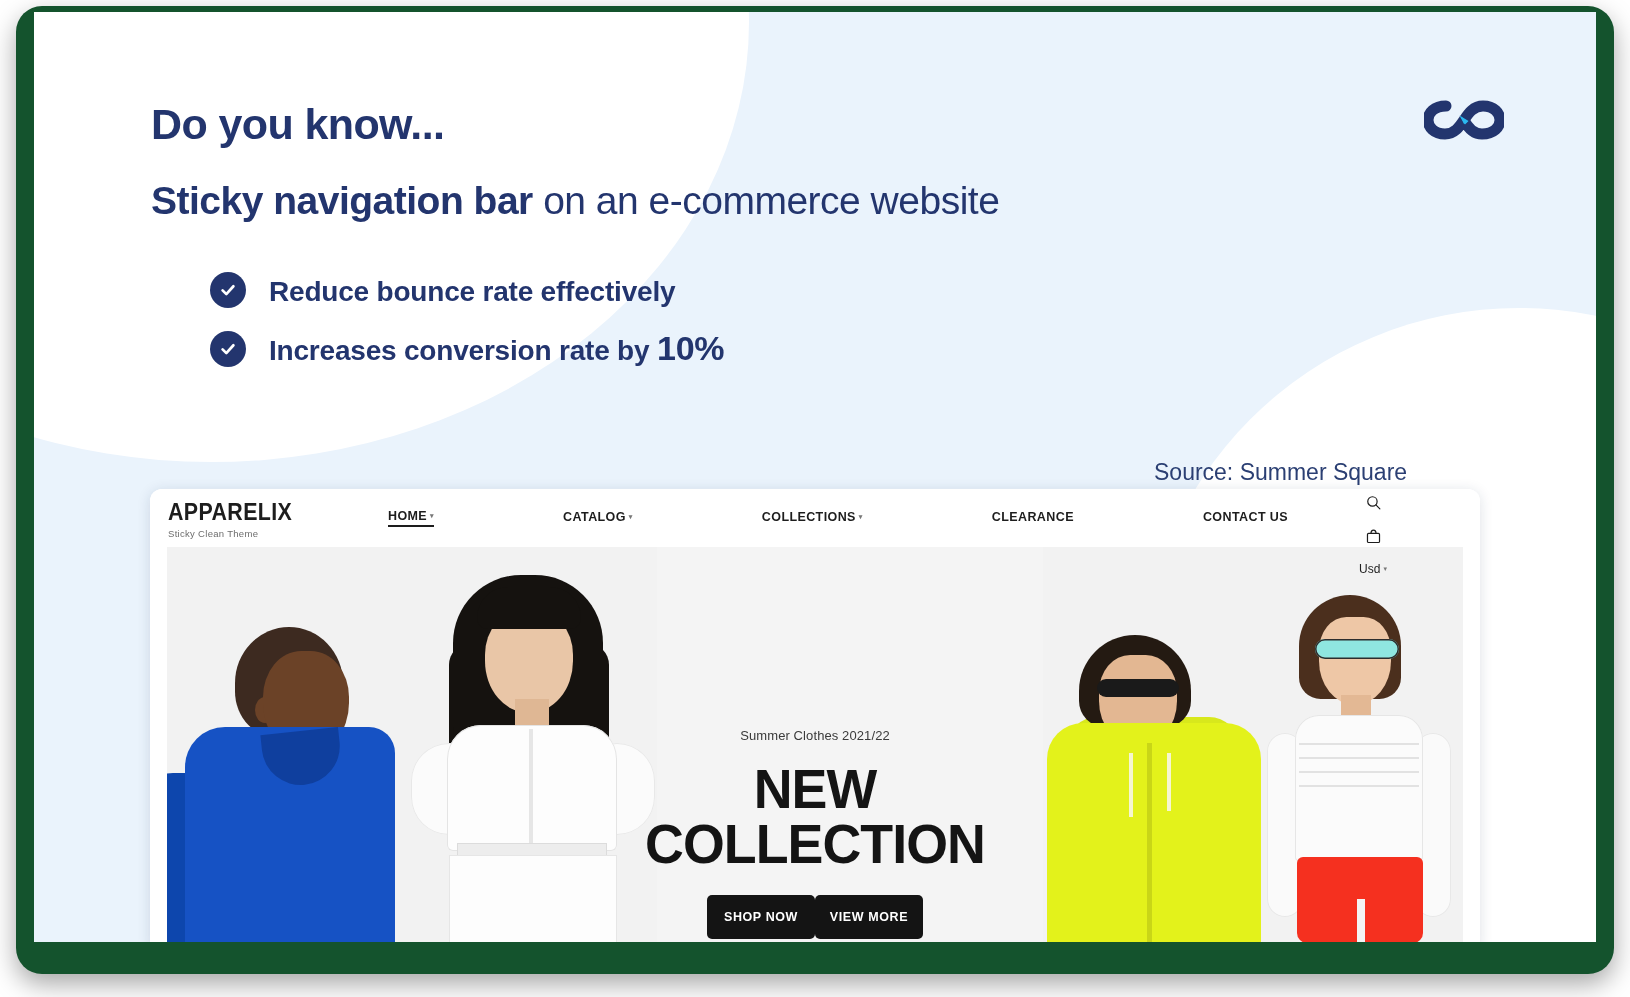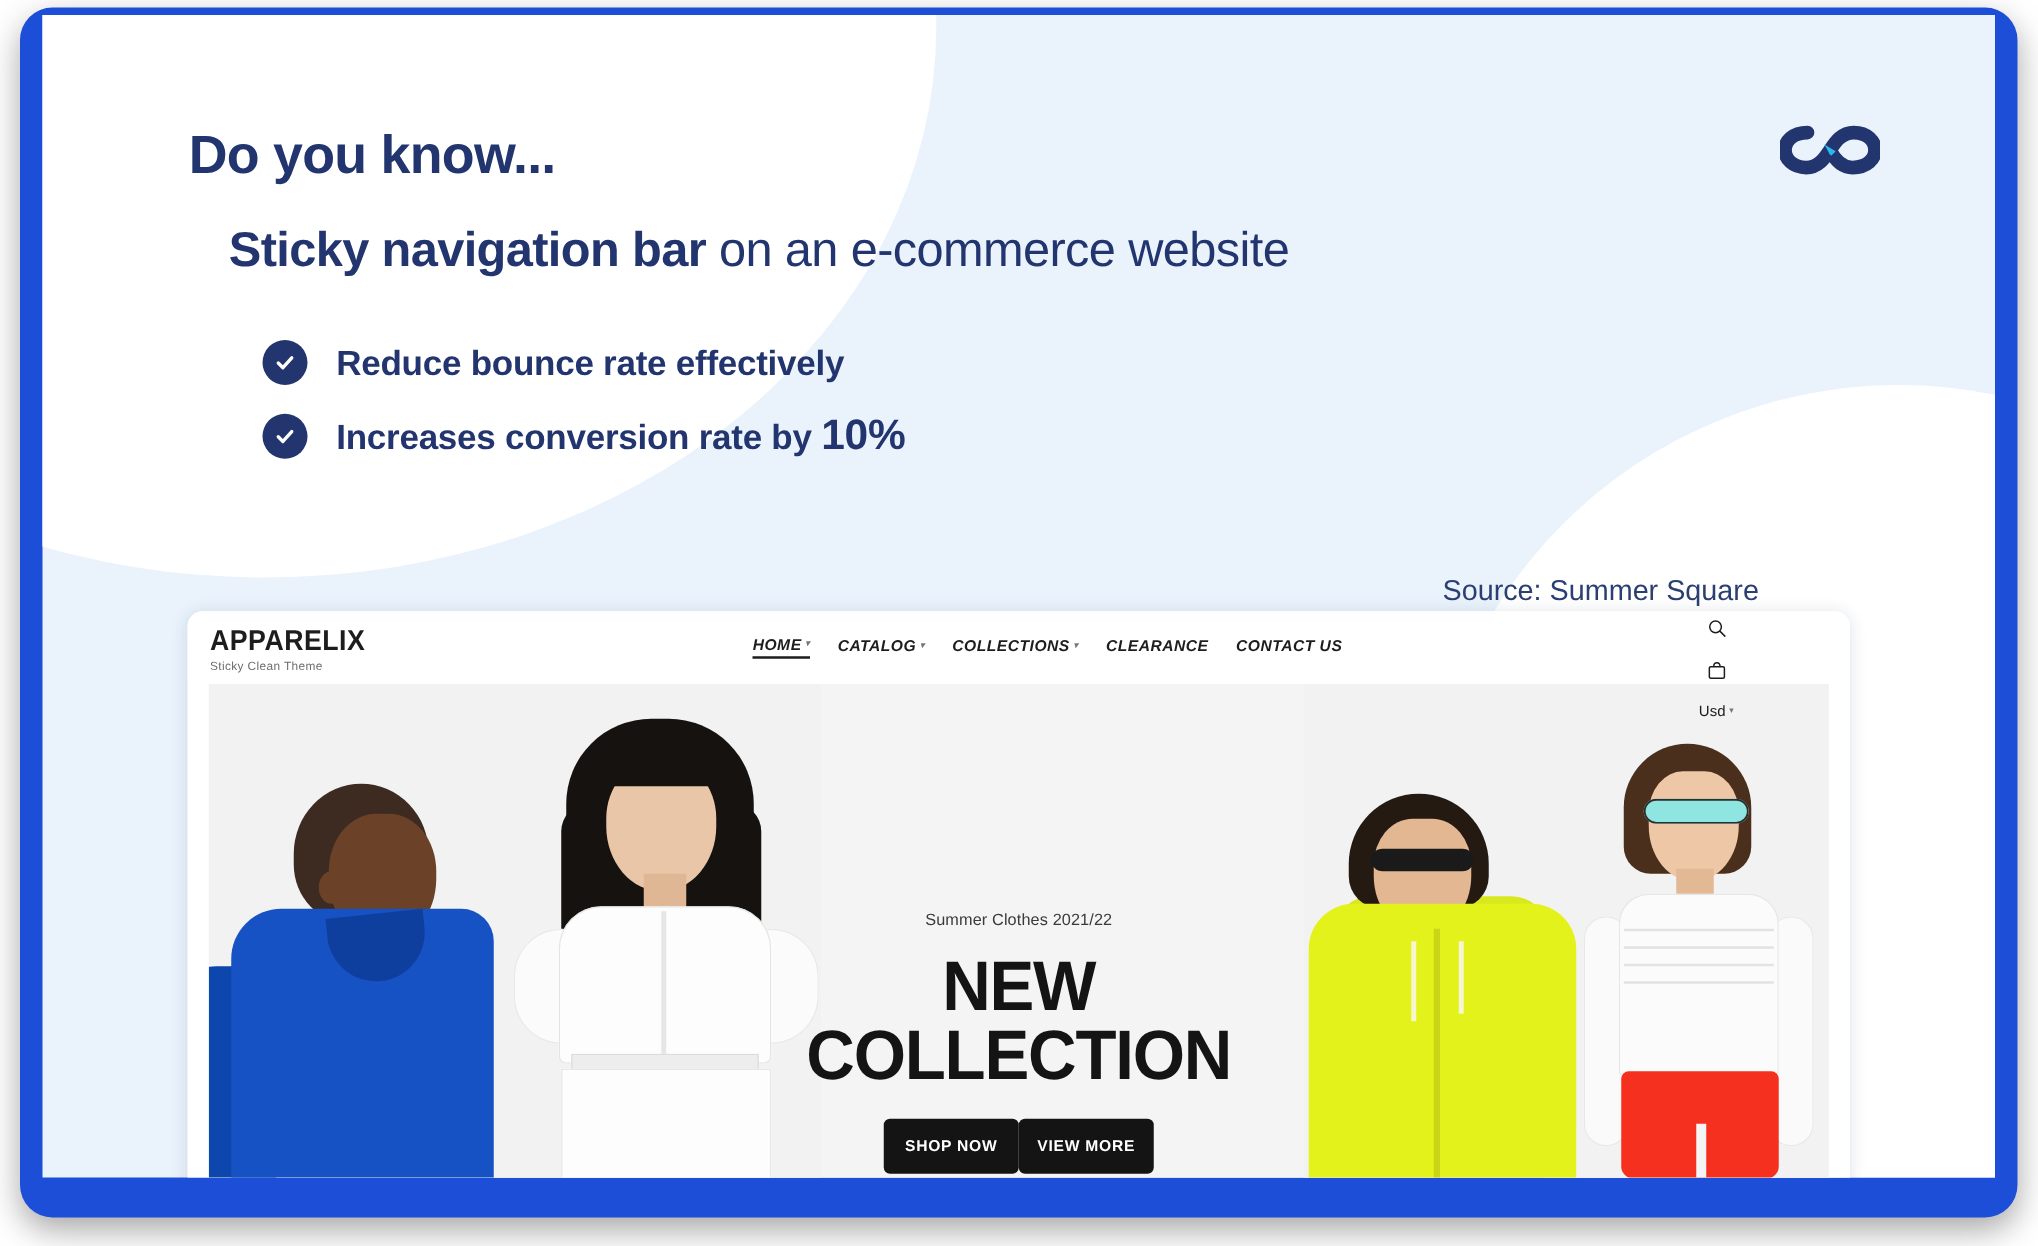"Do you know..." #device-frame { background: #1d4ed8 -> #14532d }
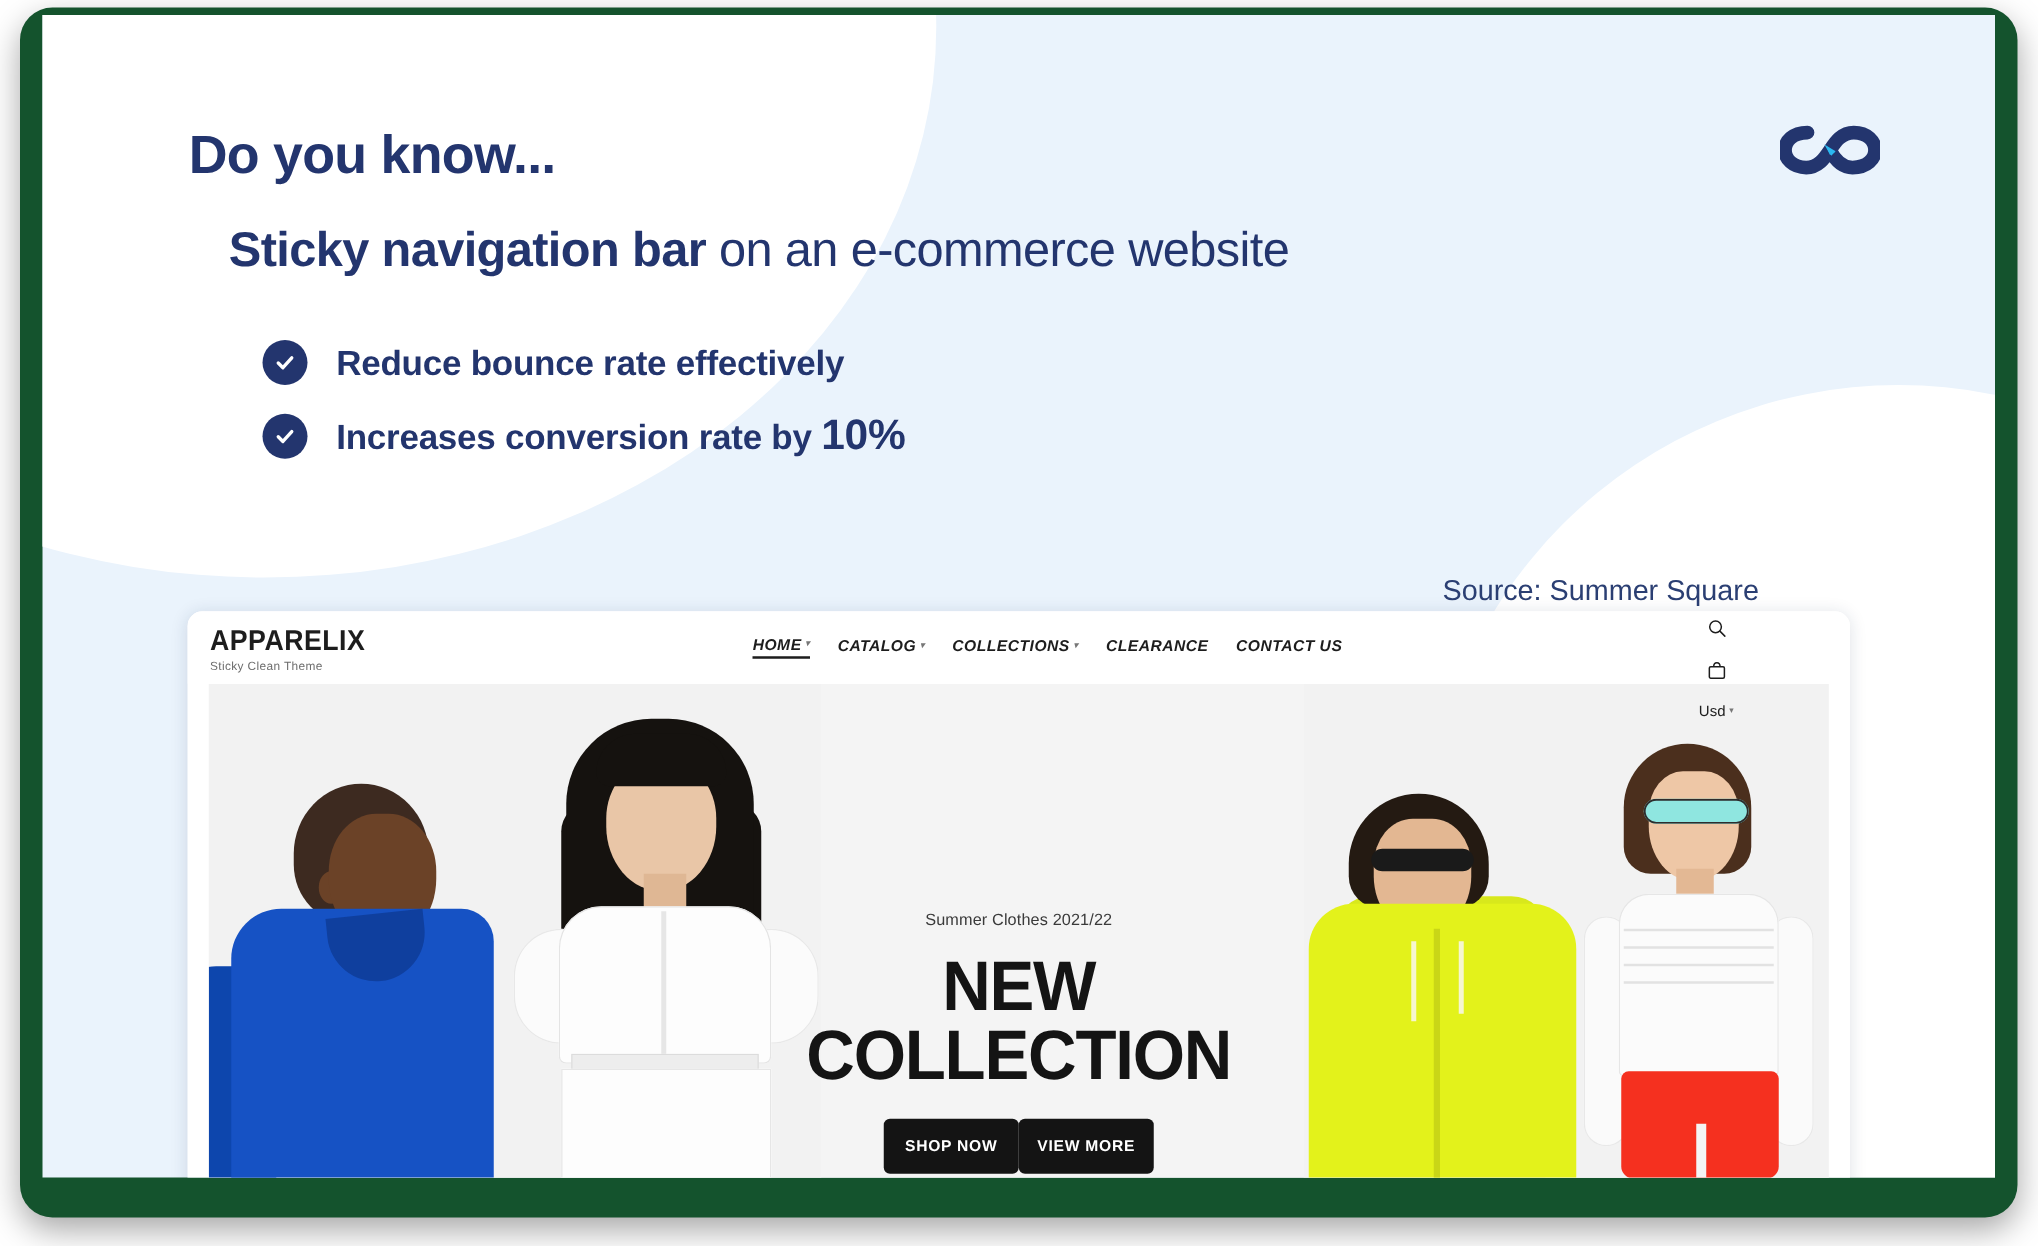"Sticky navigation bar" #subtitle-strong { margin-left: 32px -> none }
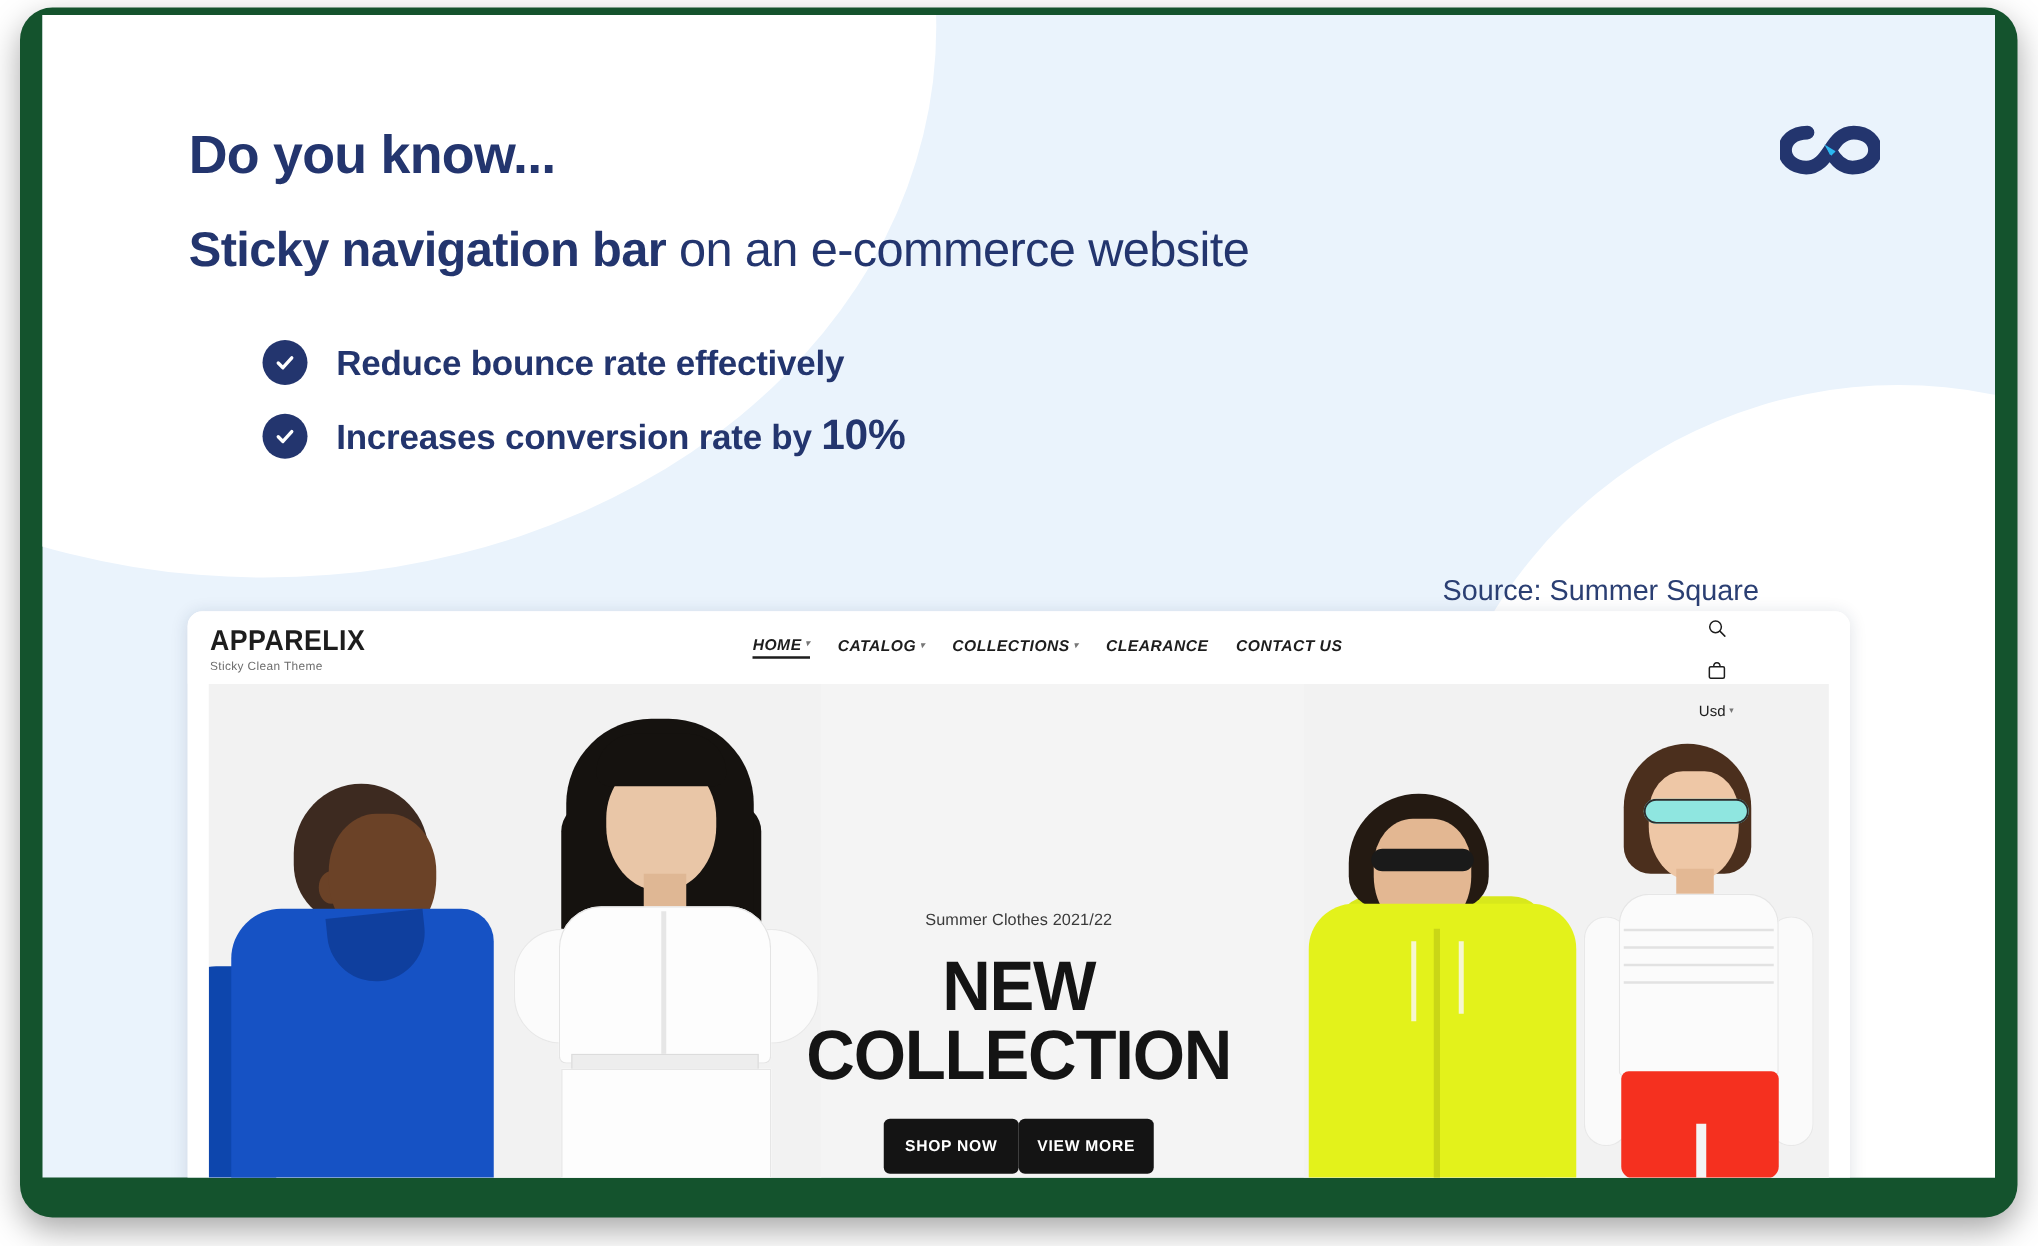"HOME" #site-menu { font-style: italic -> none; justify-content: center -> space-between }
